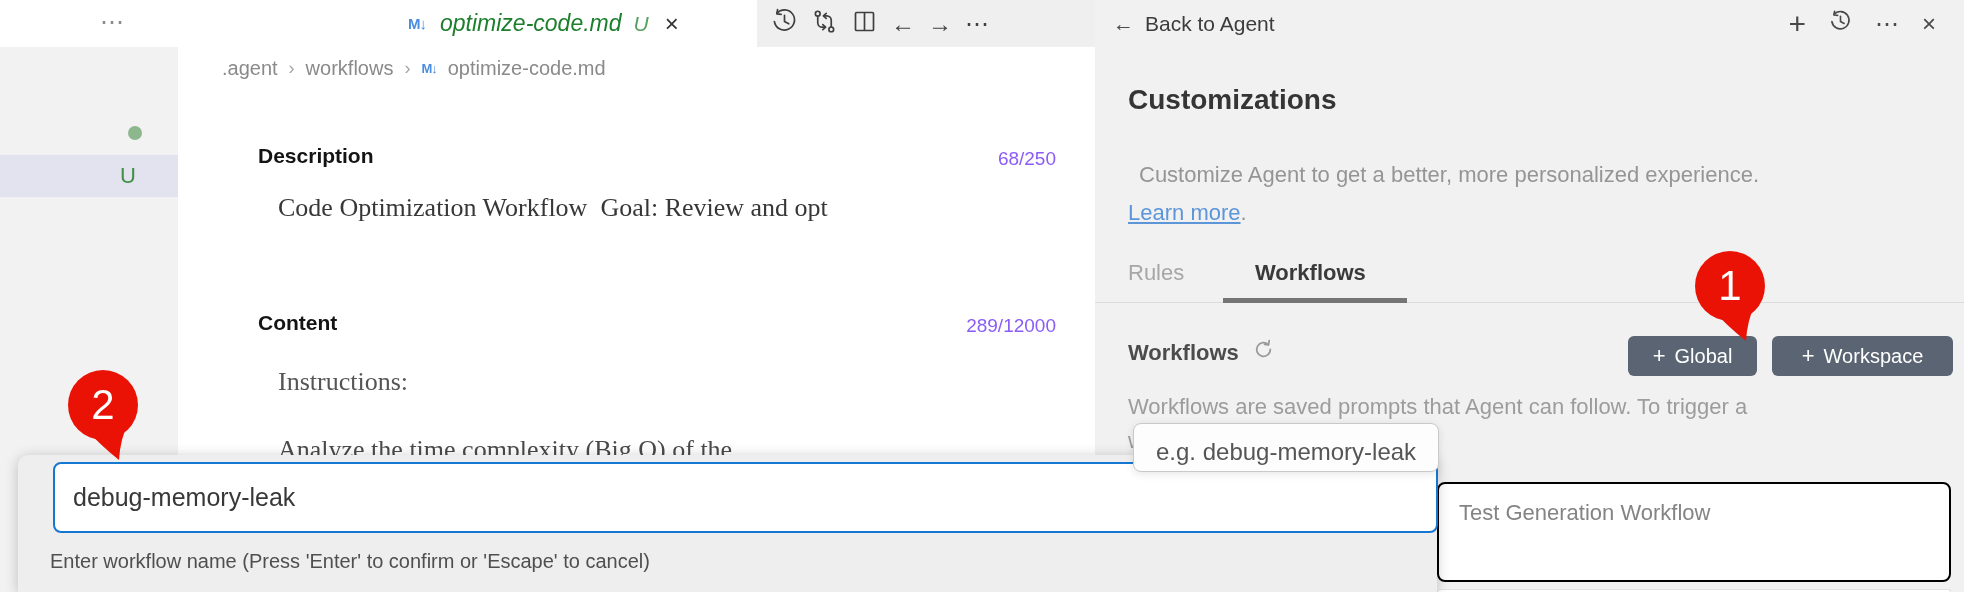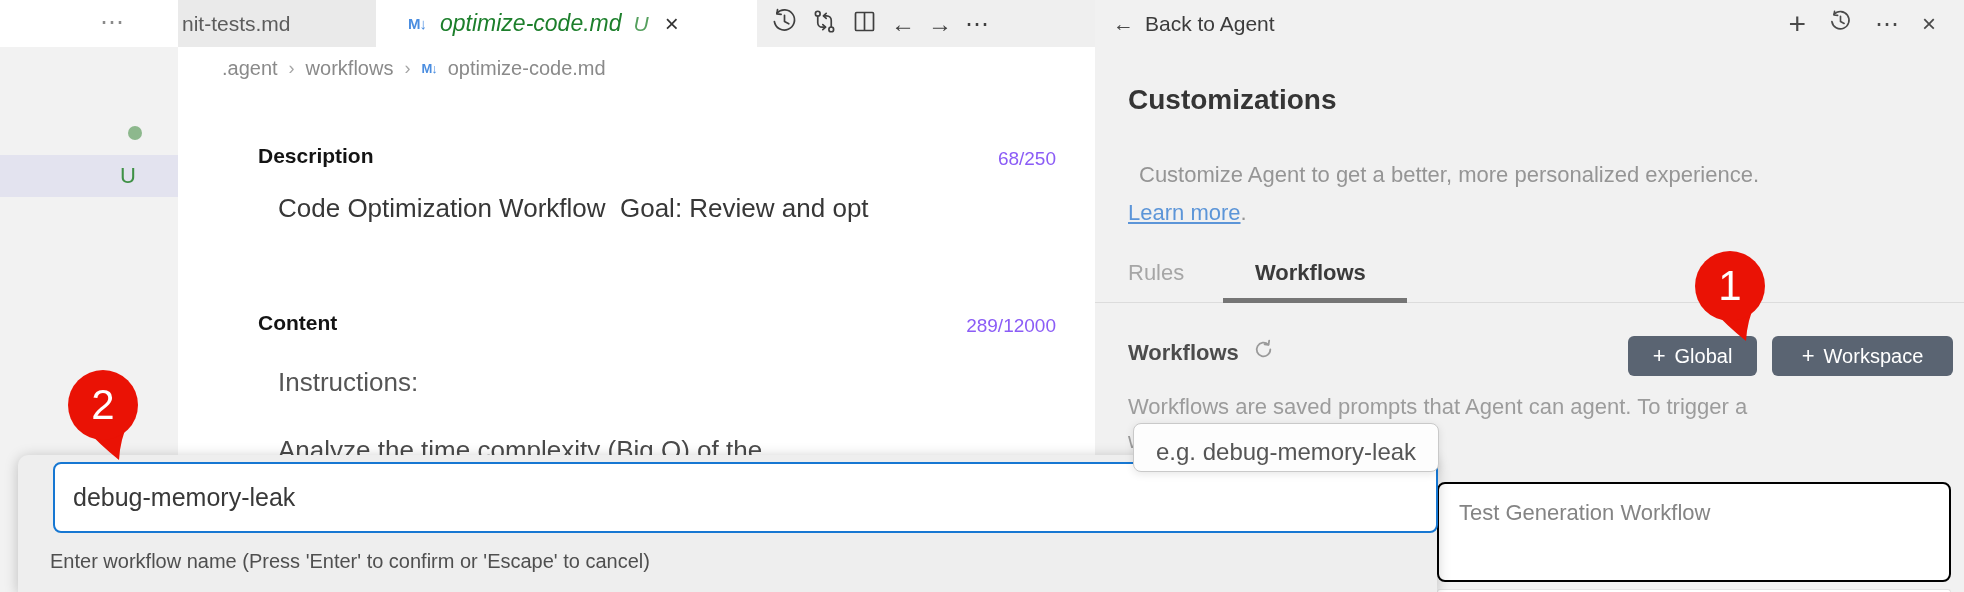"nit-tests.md" div.tab1 { html: <div> <span>nit-tests.md</span> </div> -> none }
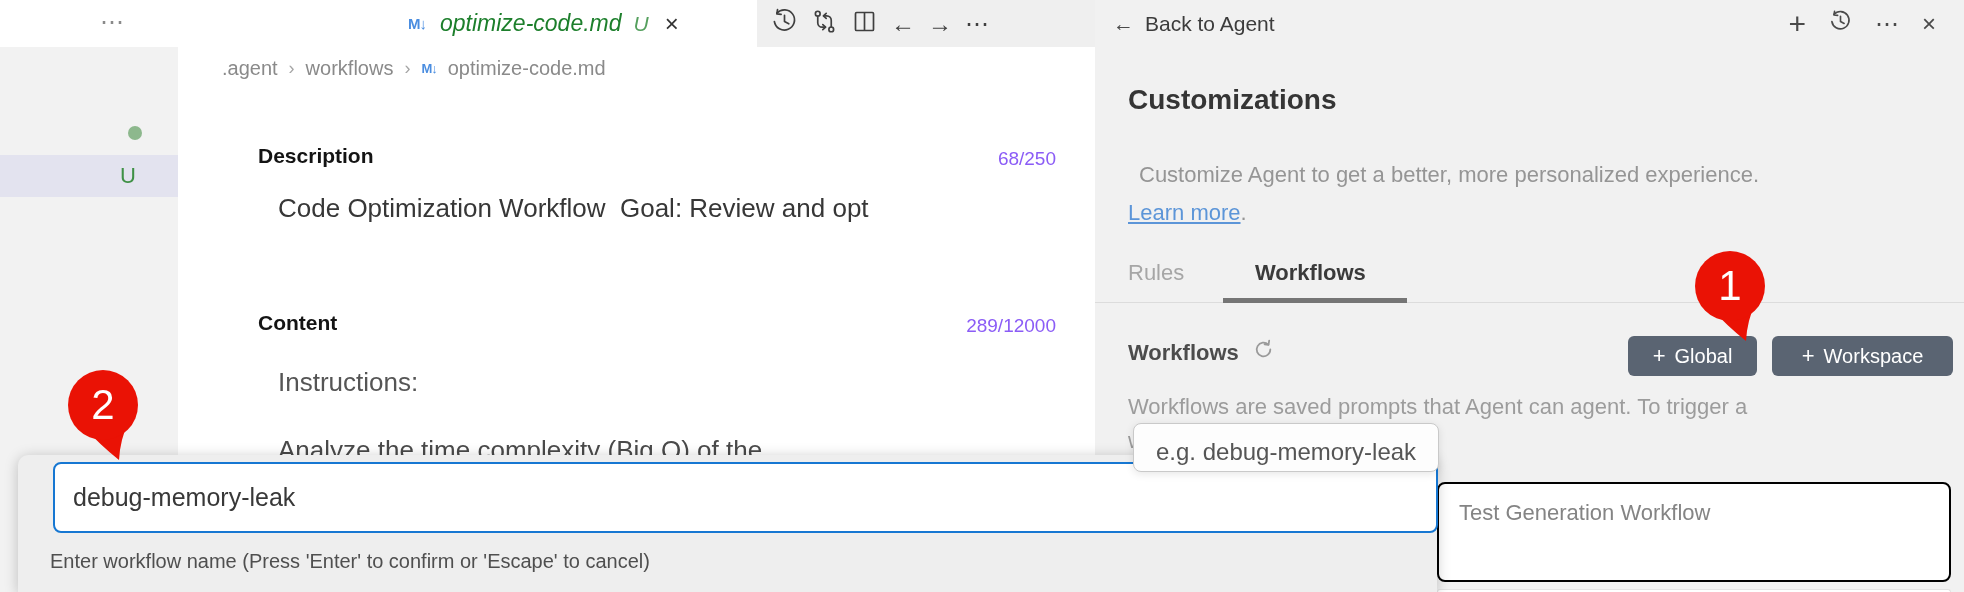"Code Optimization Workflow Goal: Review" .mono { font-family: Liberation Sans, sans-serif -> Liberation Serif, serif }
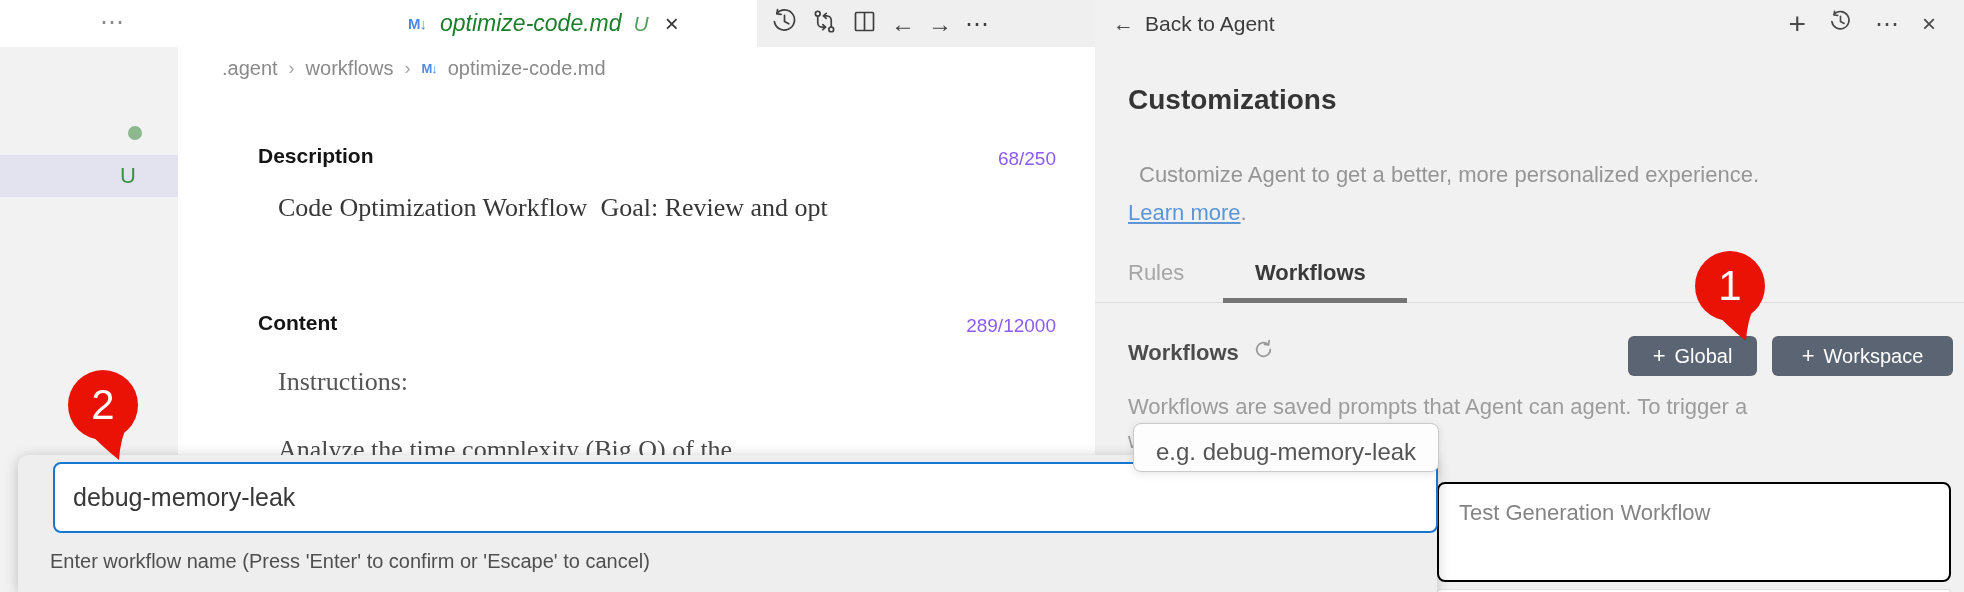"Workflows are saved prompts that" div.wf-desc1 { text: agent -> follow }
